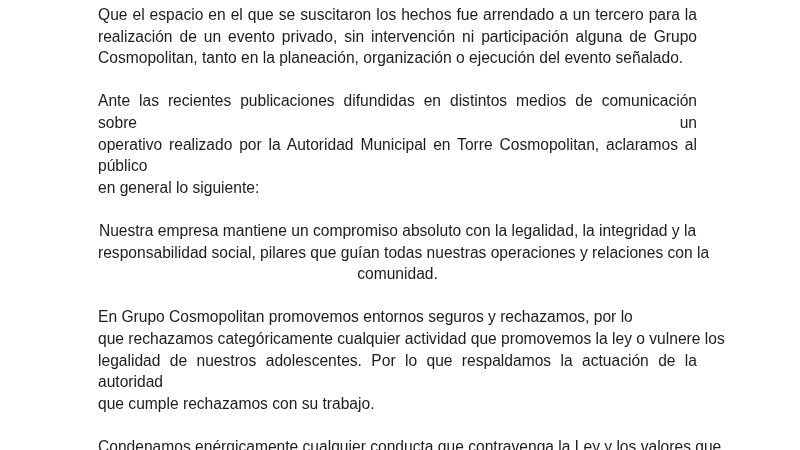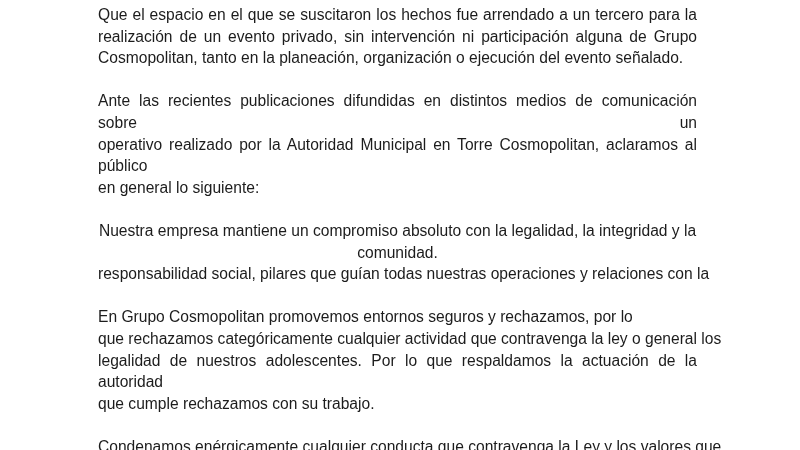"comunidad." span.line { order: before "responsabilidad social, pilares que" -> after "responsabilidad social, pilares que" }
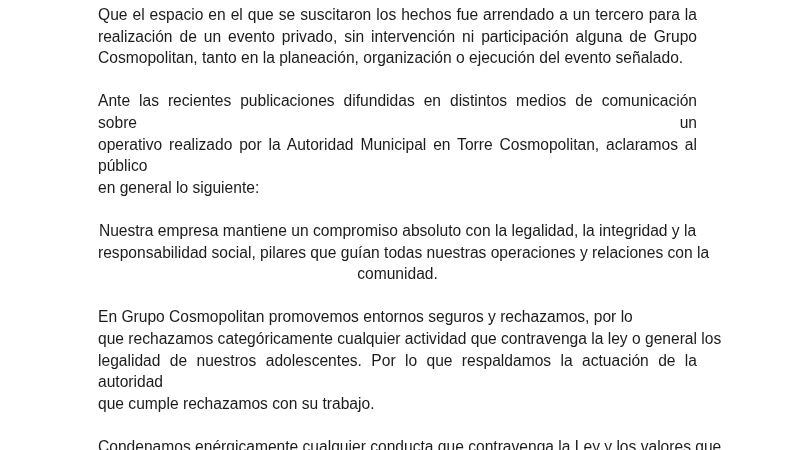"que rechazamos categóricamente cualquier" span.line { text: contravenga la ley o general -> promovemos la ley o vulnere }
